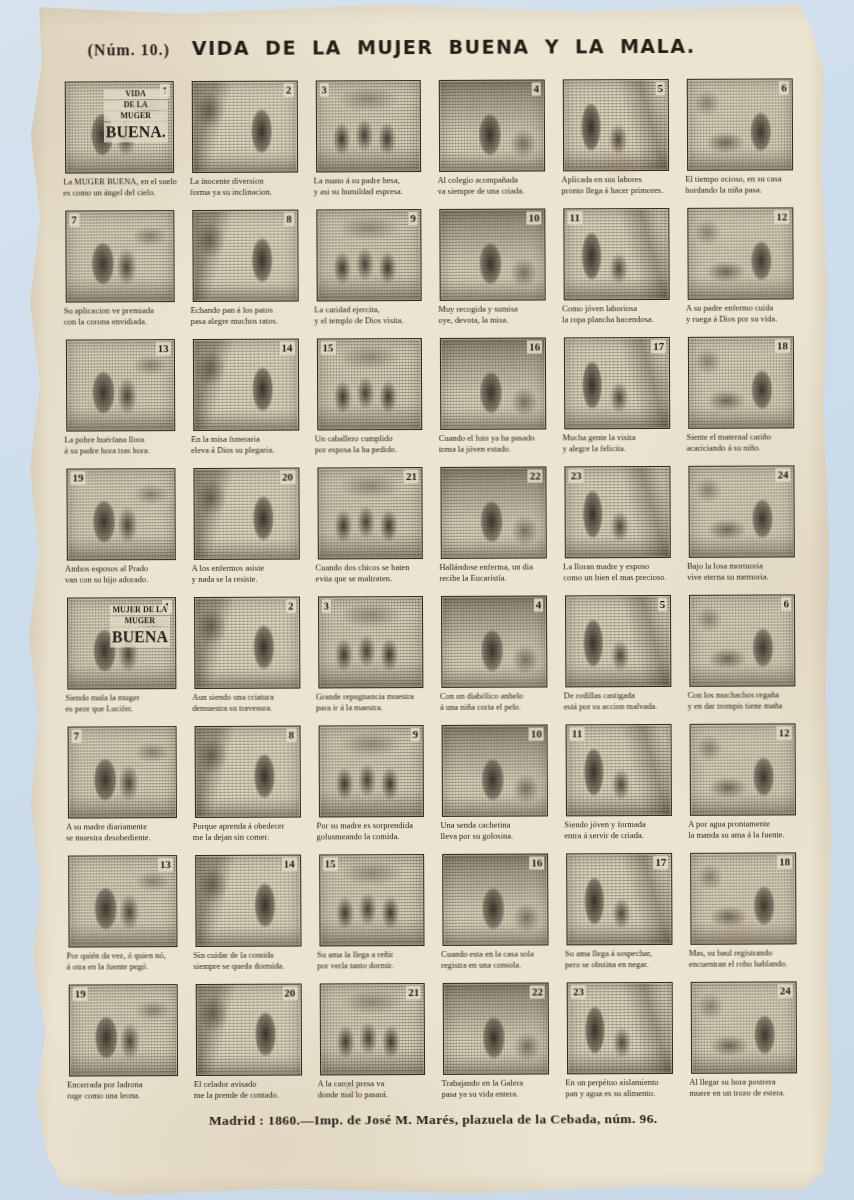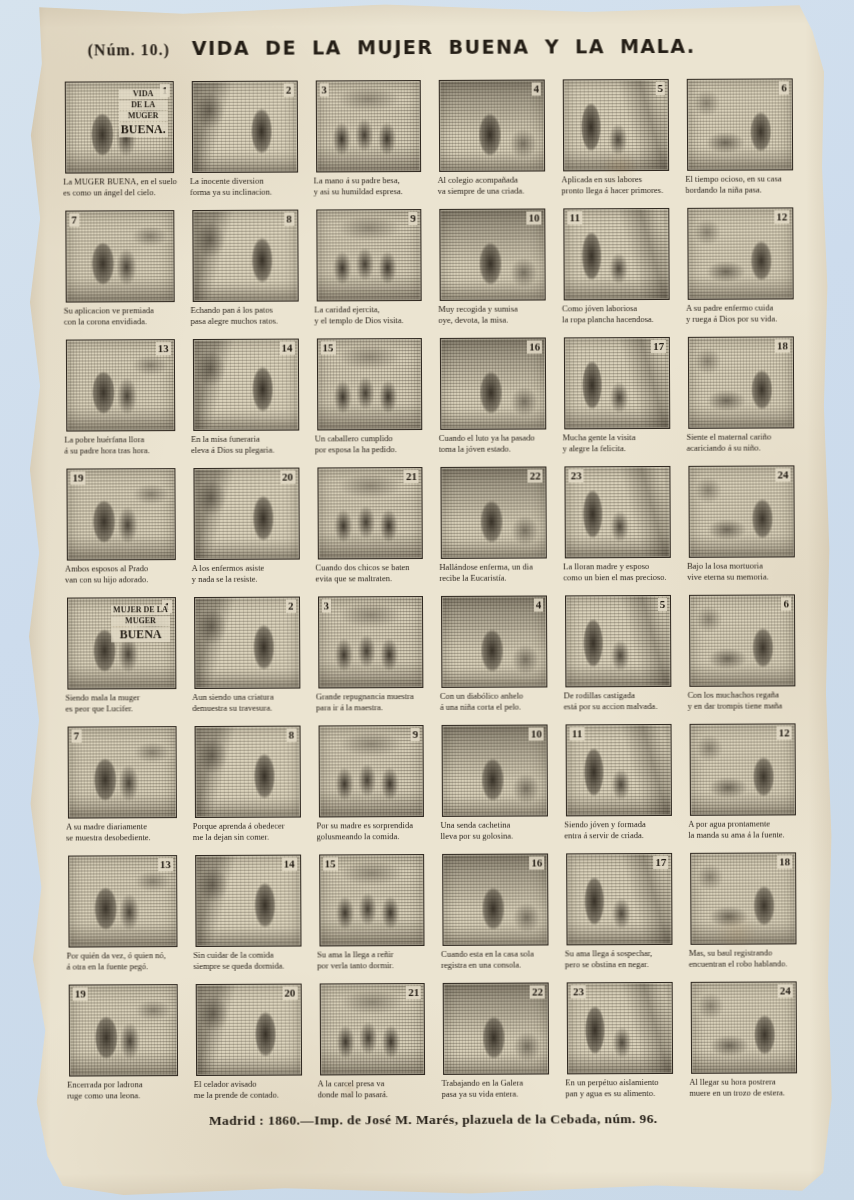"BUENA." .panel-image-text div:last-child { font-size: 12px -> 16px }
